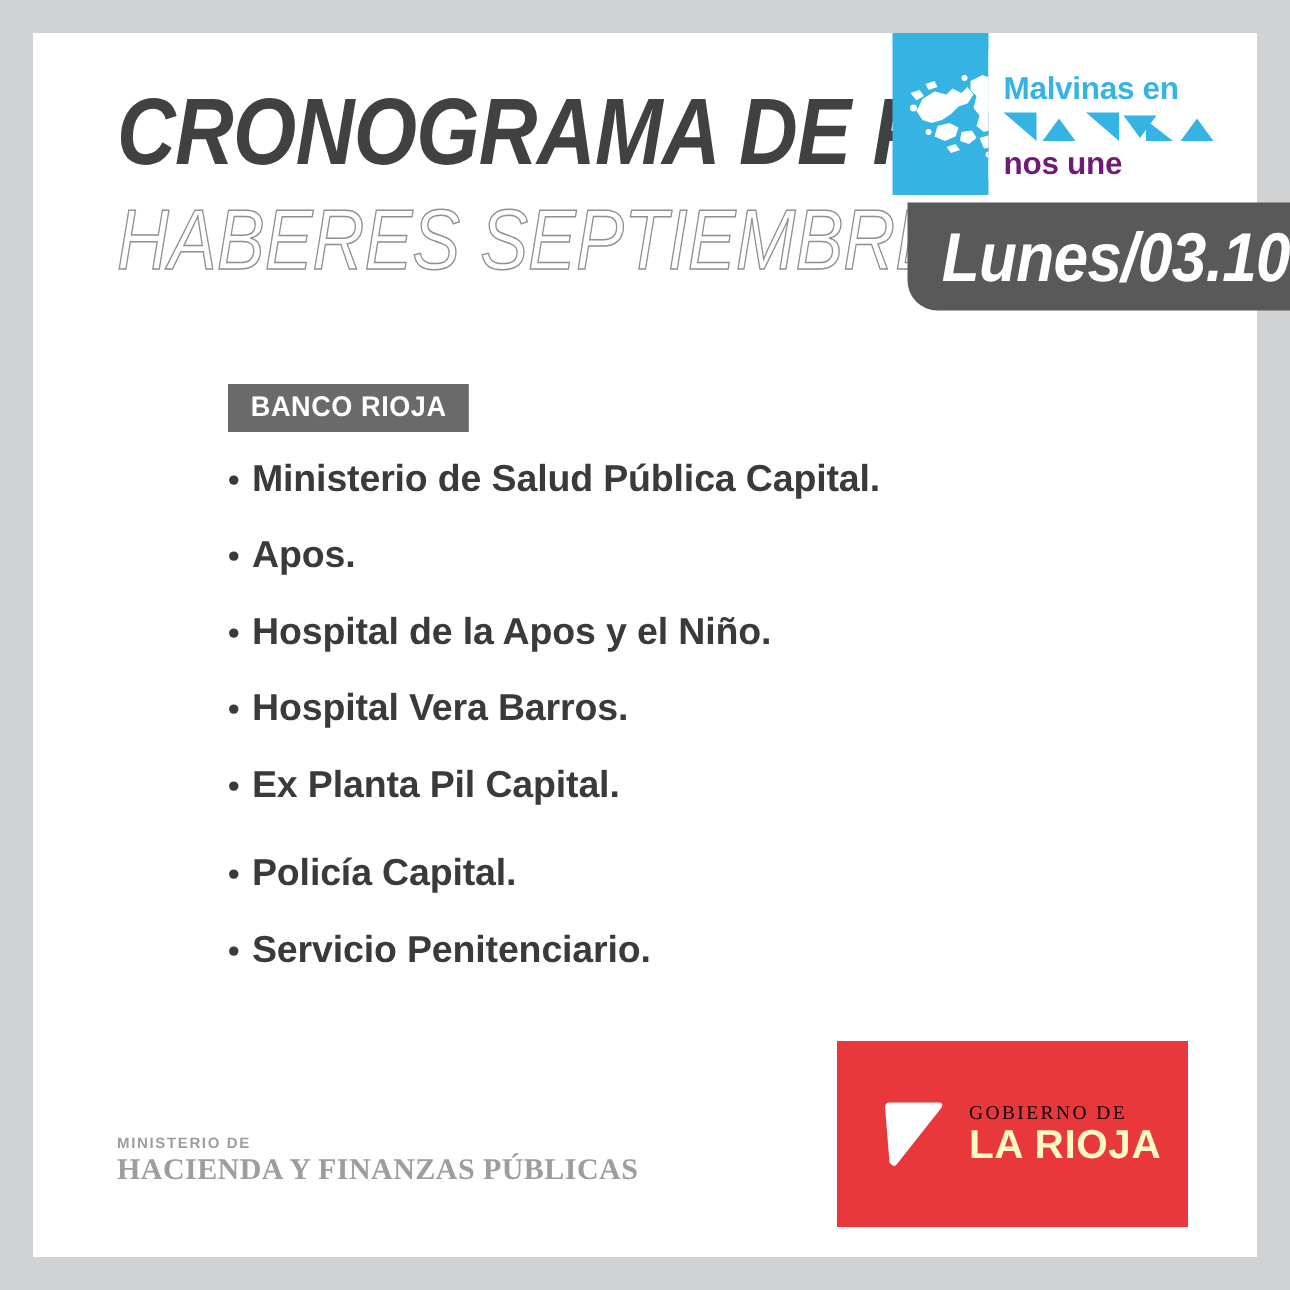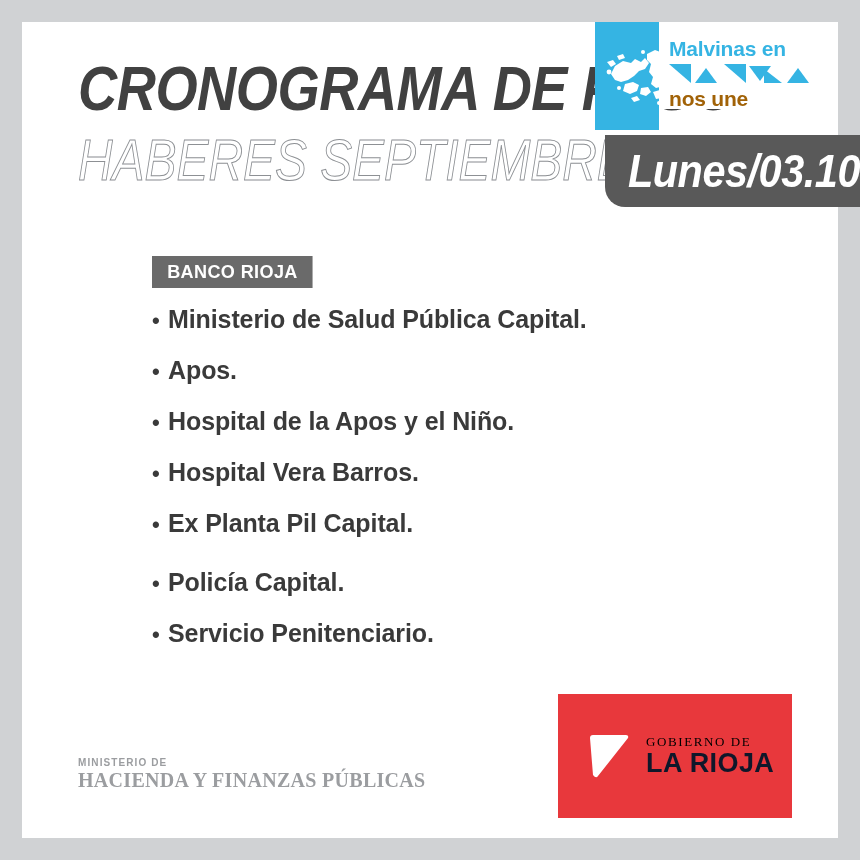"Malvinas en" #malvinas-logo { align-items: flex-start -> center }
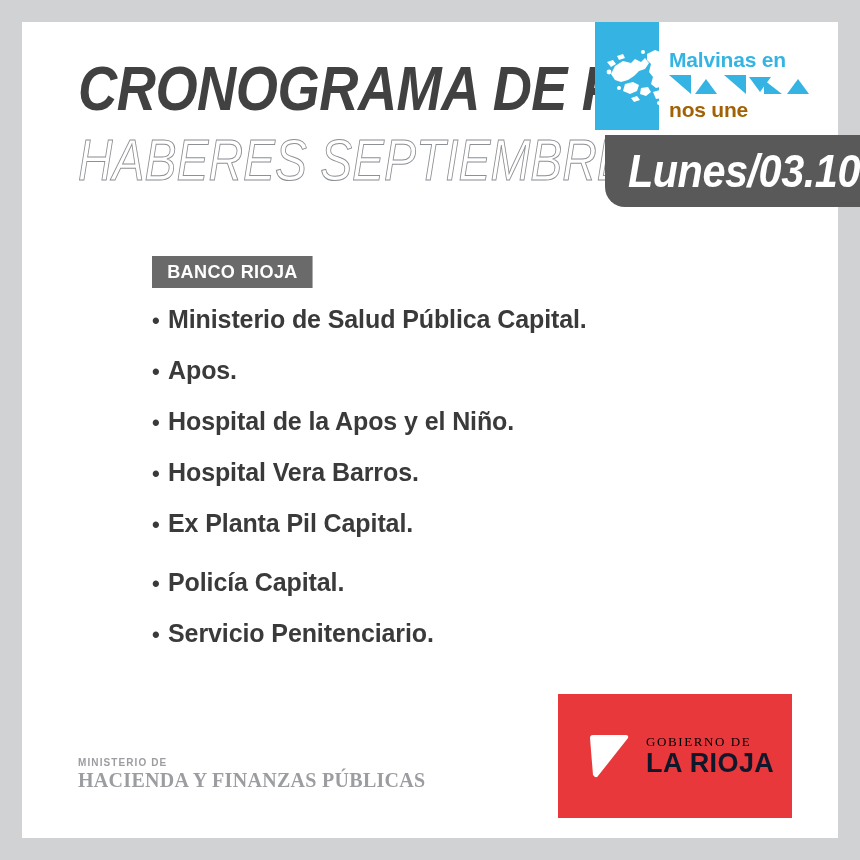"nos une" #malvinas-line2 { color: #a16207 -> #701a75 }
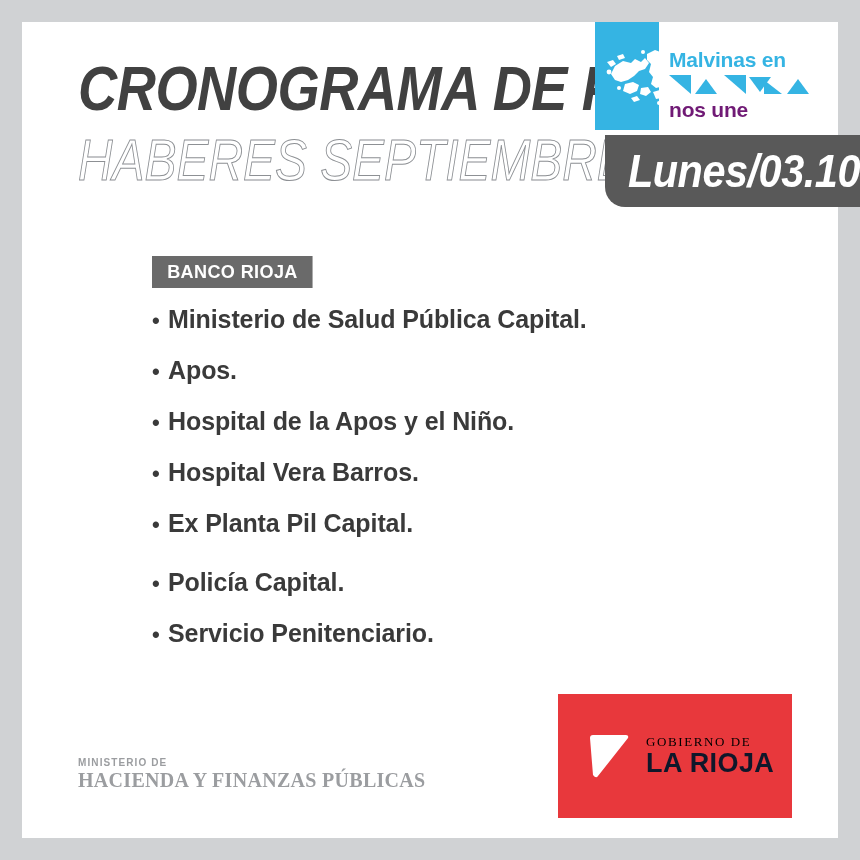"LA RIOJA" #gobierno-line2 { color: #0f172a -> #fef9c3 }
